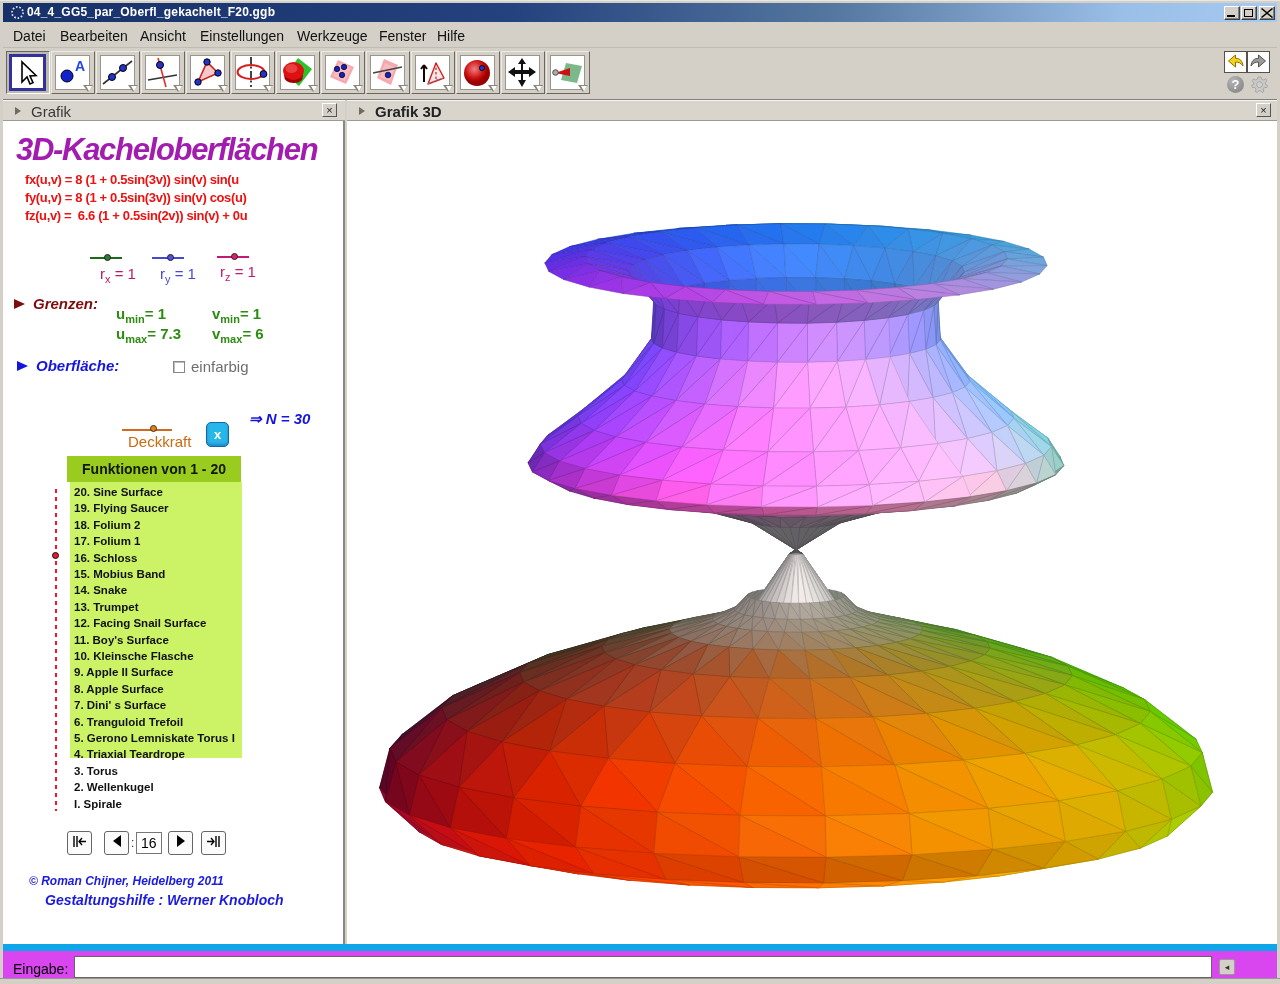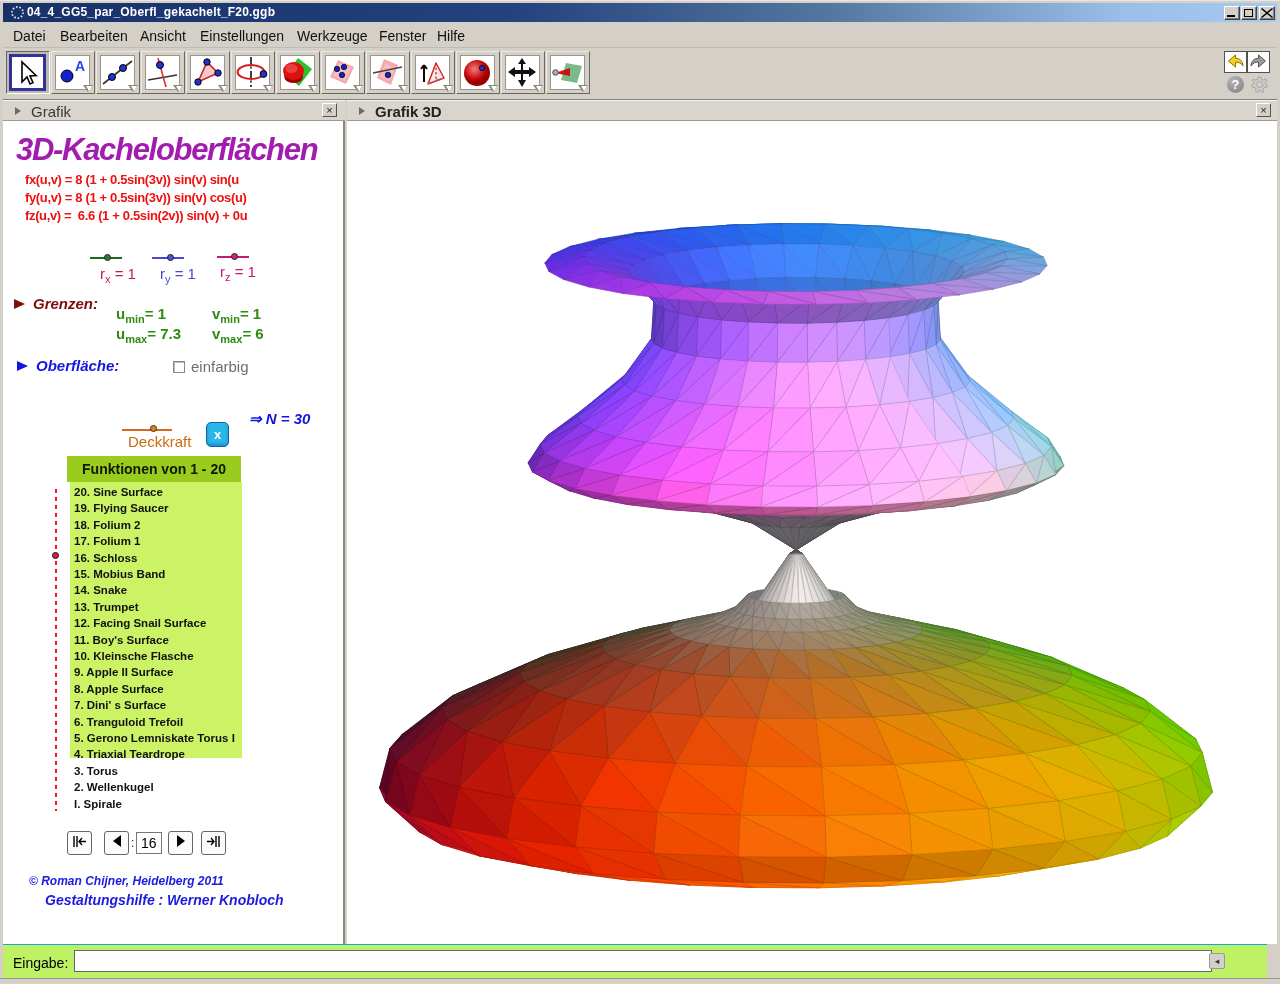"Eingabe:" #botbar { background: #bef264 -> #d946ef; border-top: 1px solid #0ea5e9 -> 7px solid #0ea5e9; right: 13px -> 3px }
